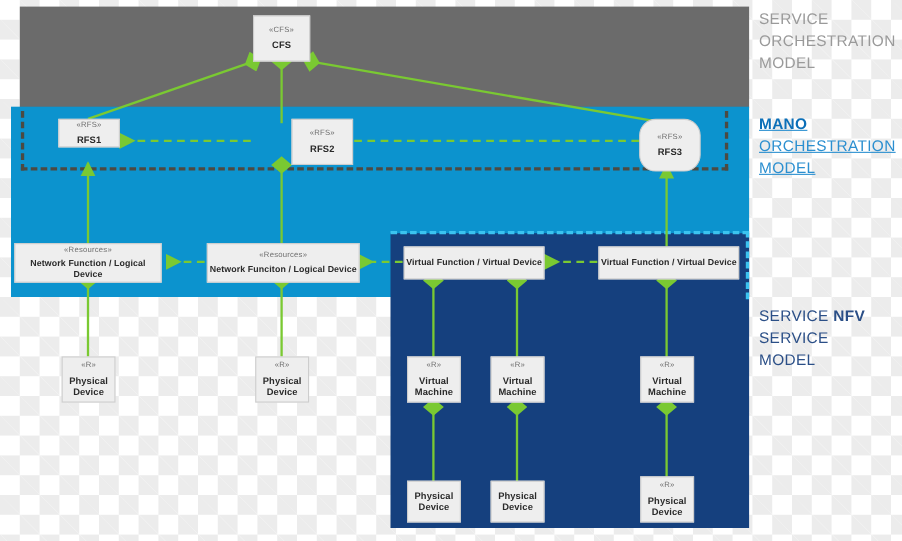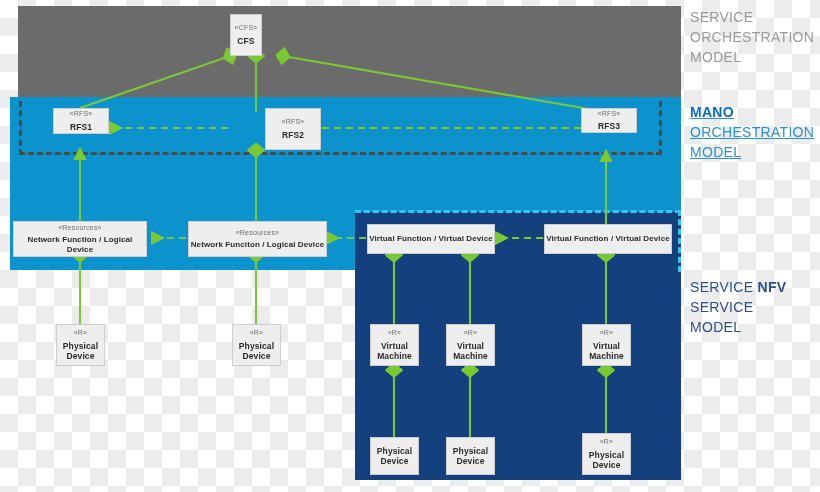"CFS" div.node { width: 32px -> 52px }
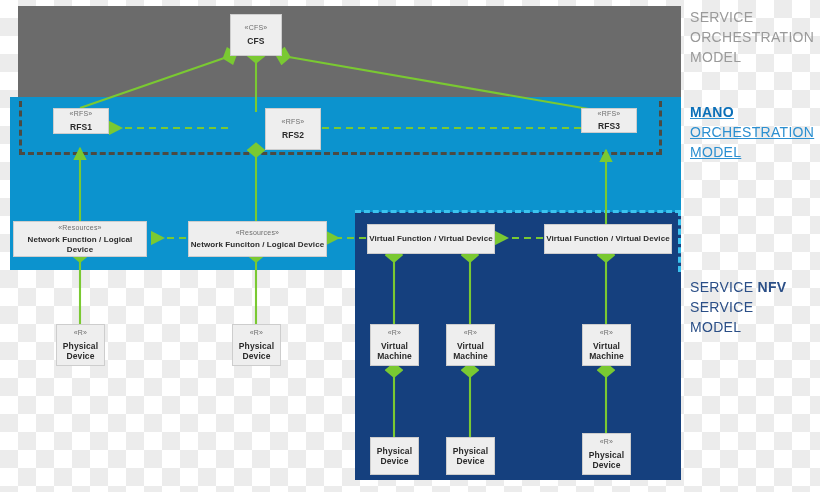"RFS3" div.node { border-radius: none -> 15px; height: 25px -> 48px }
